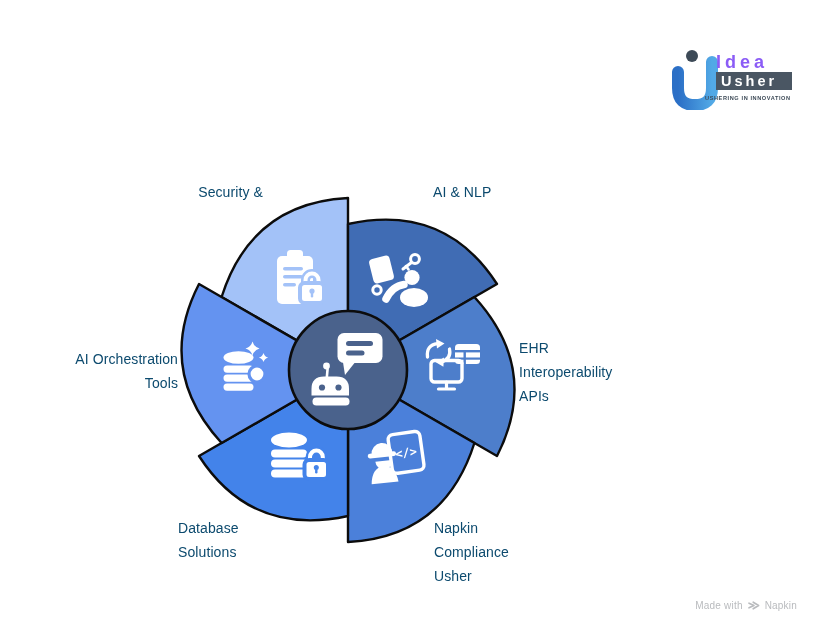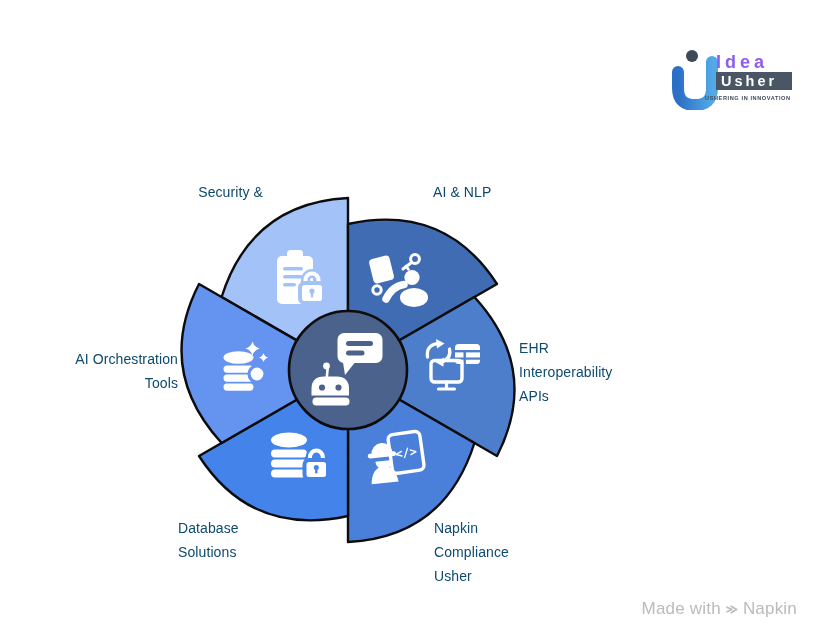"Made with" .footer { font-size: 17px -> 10px }
